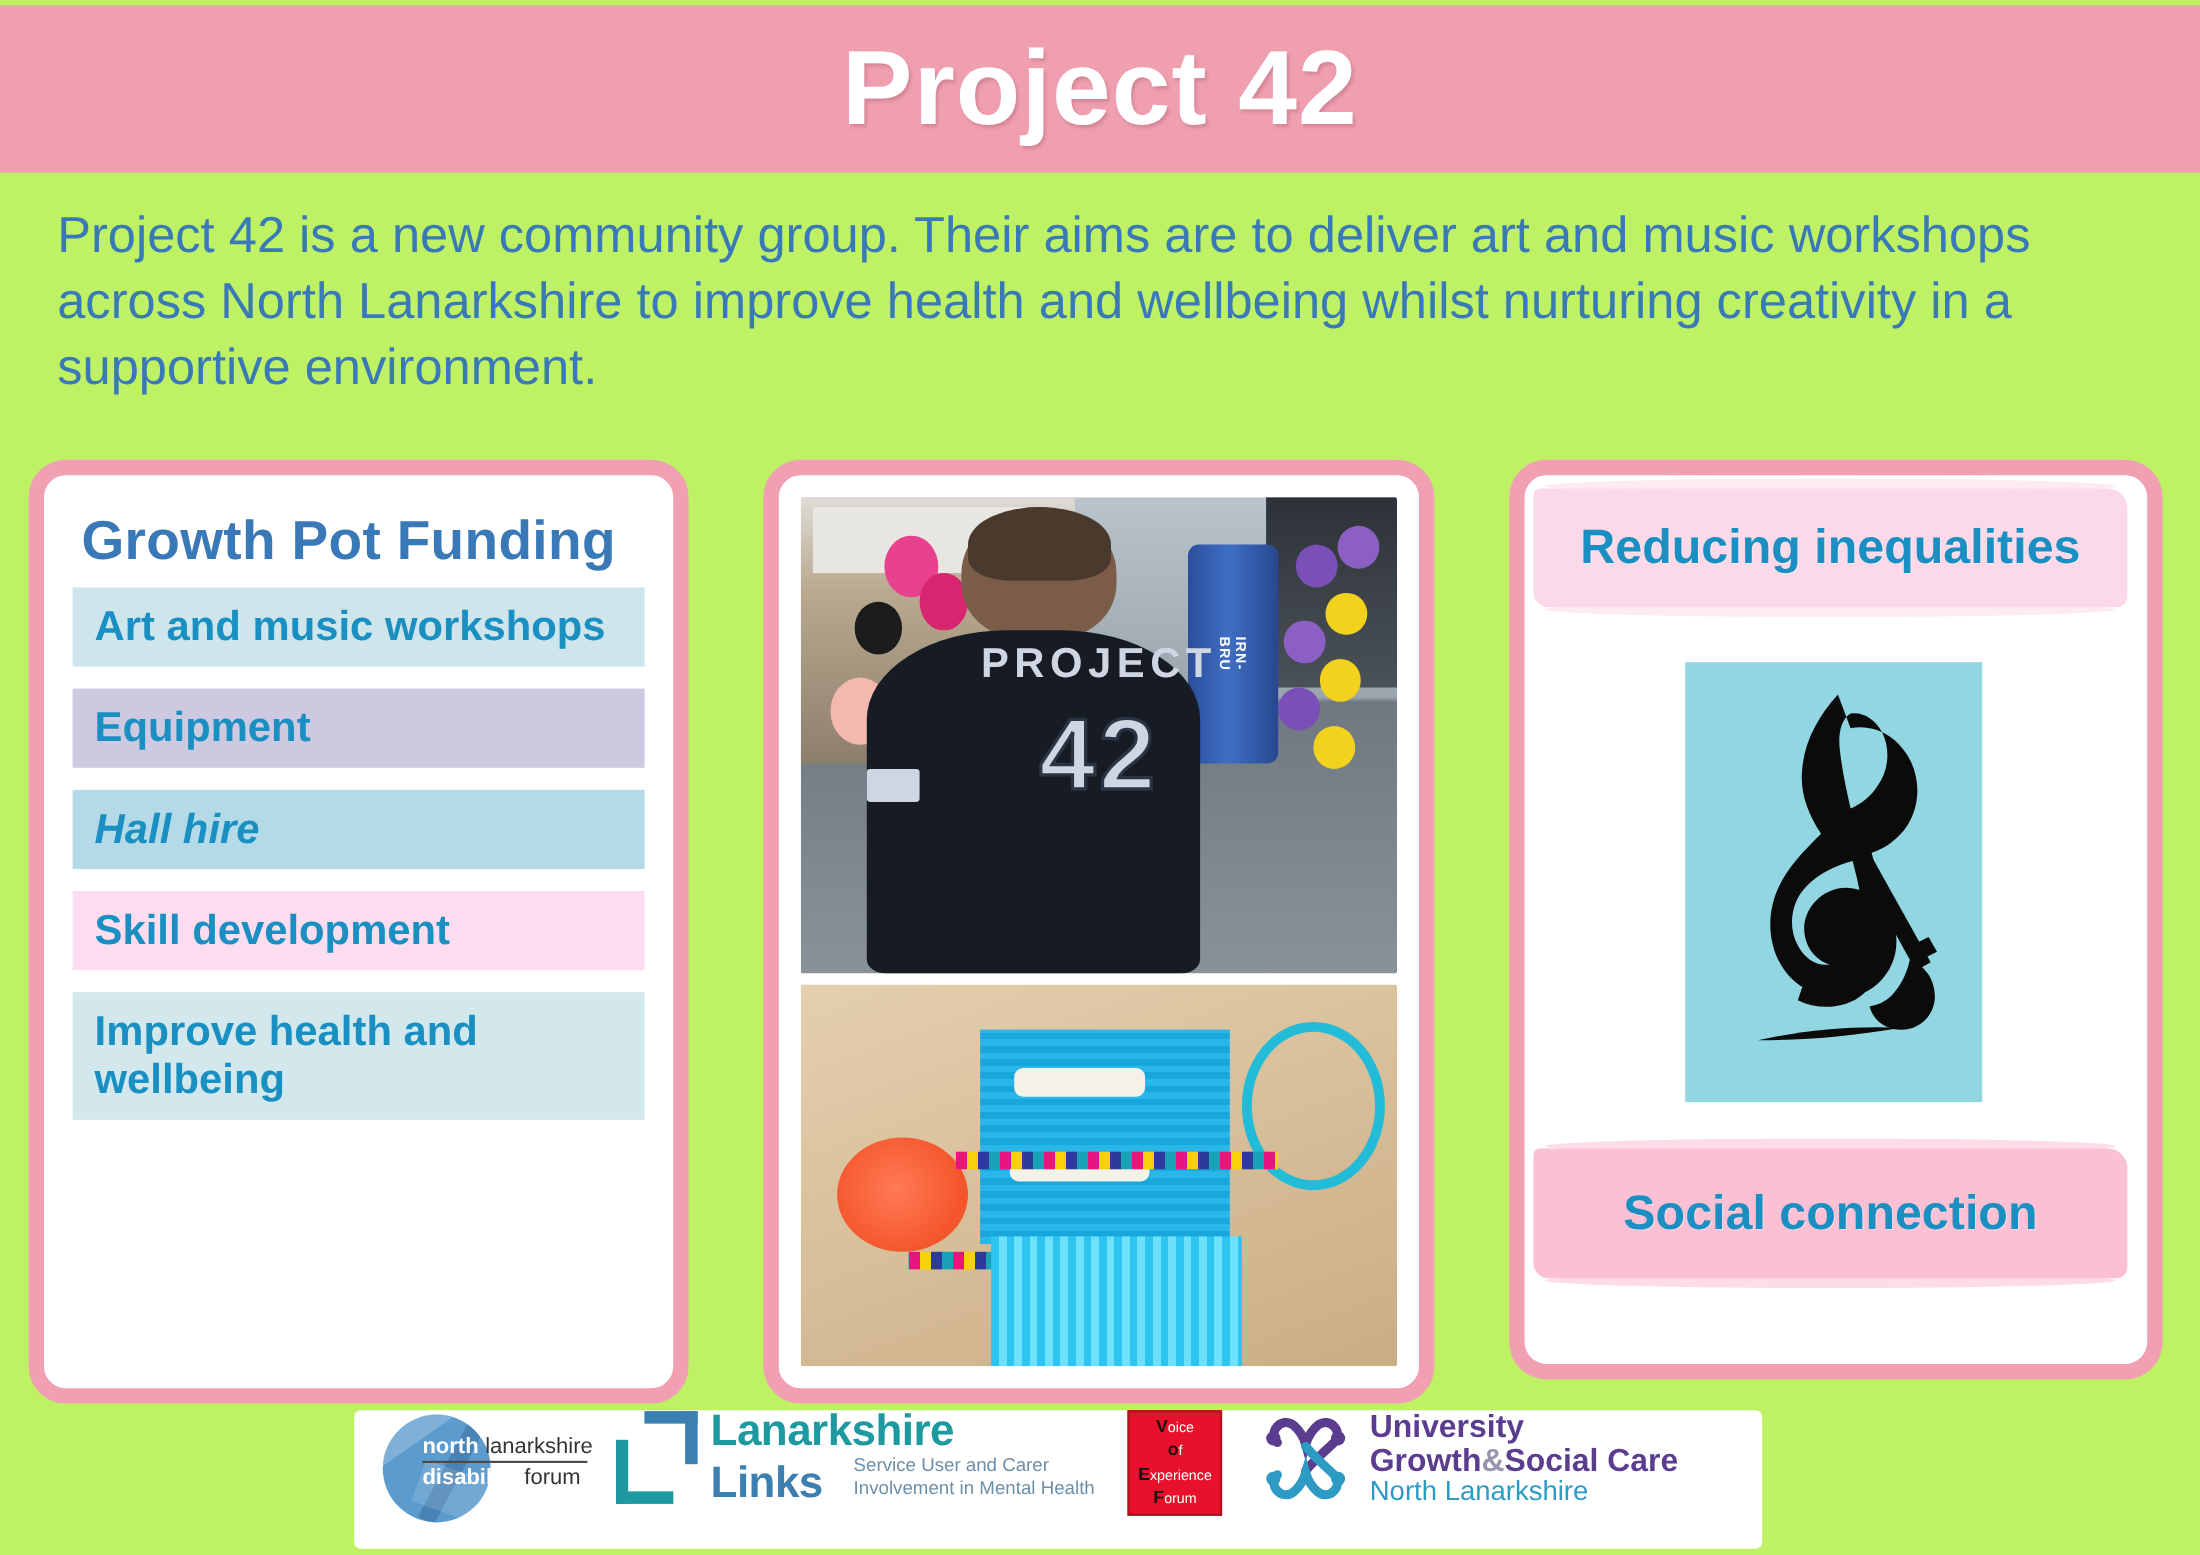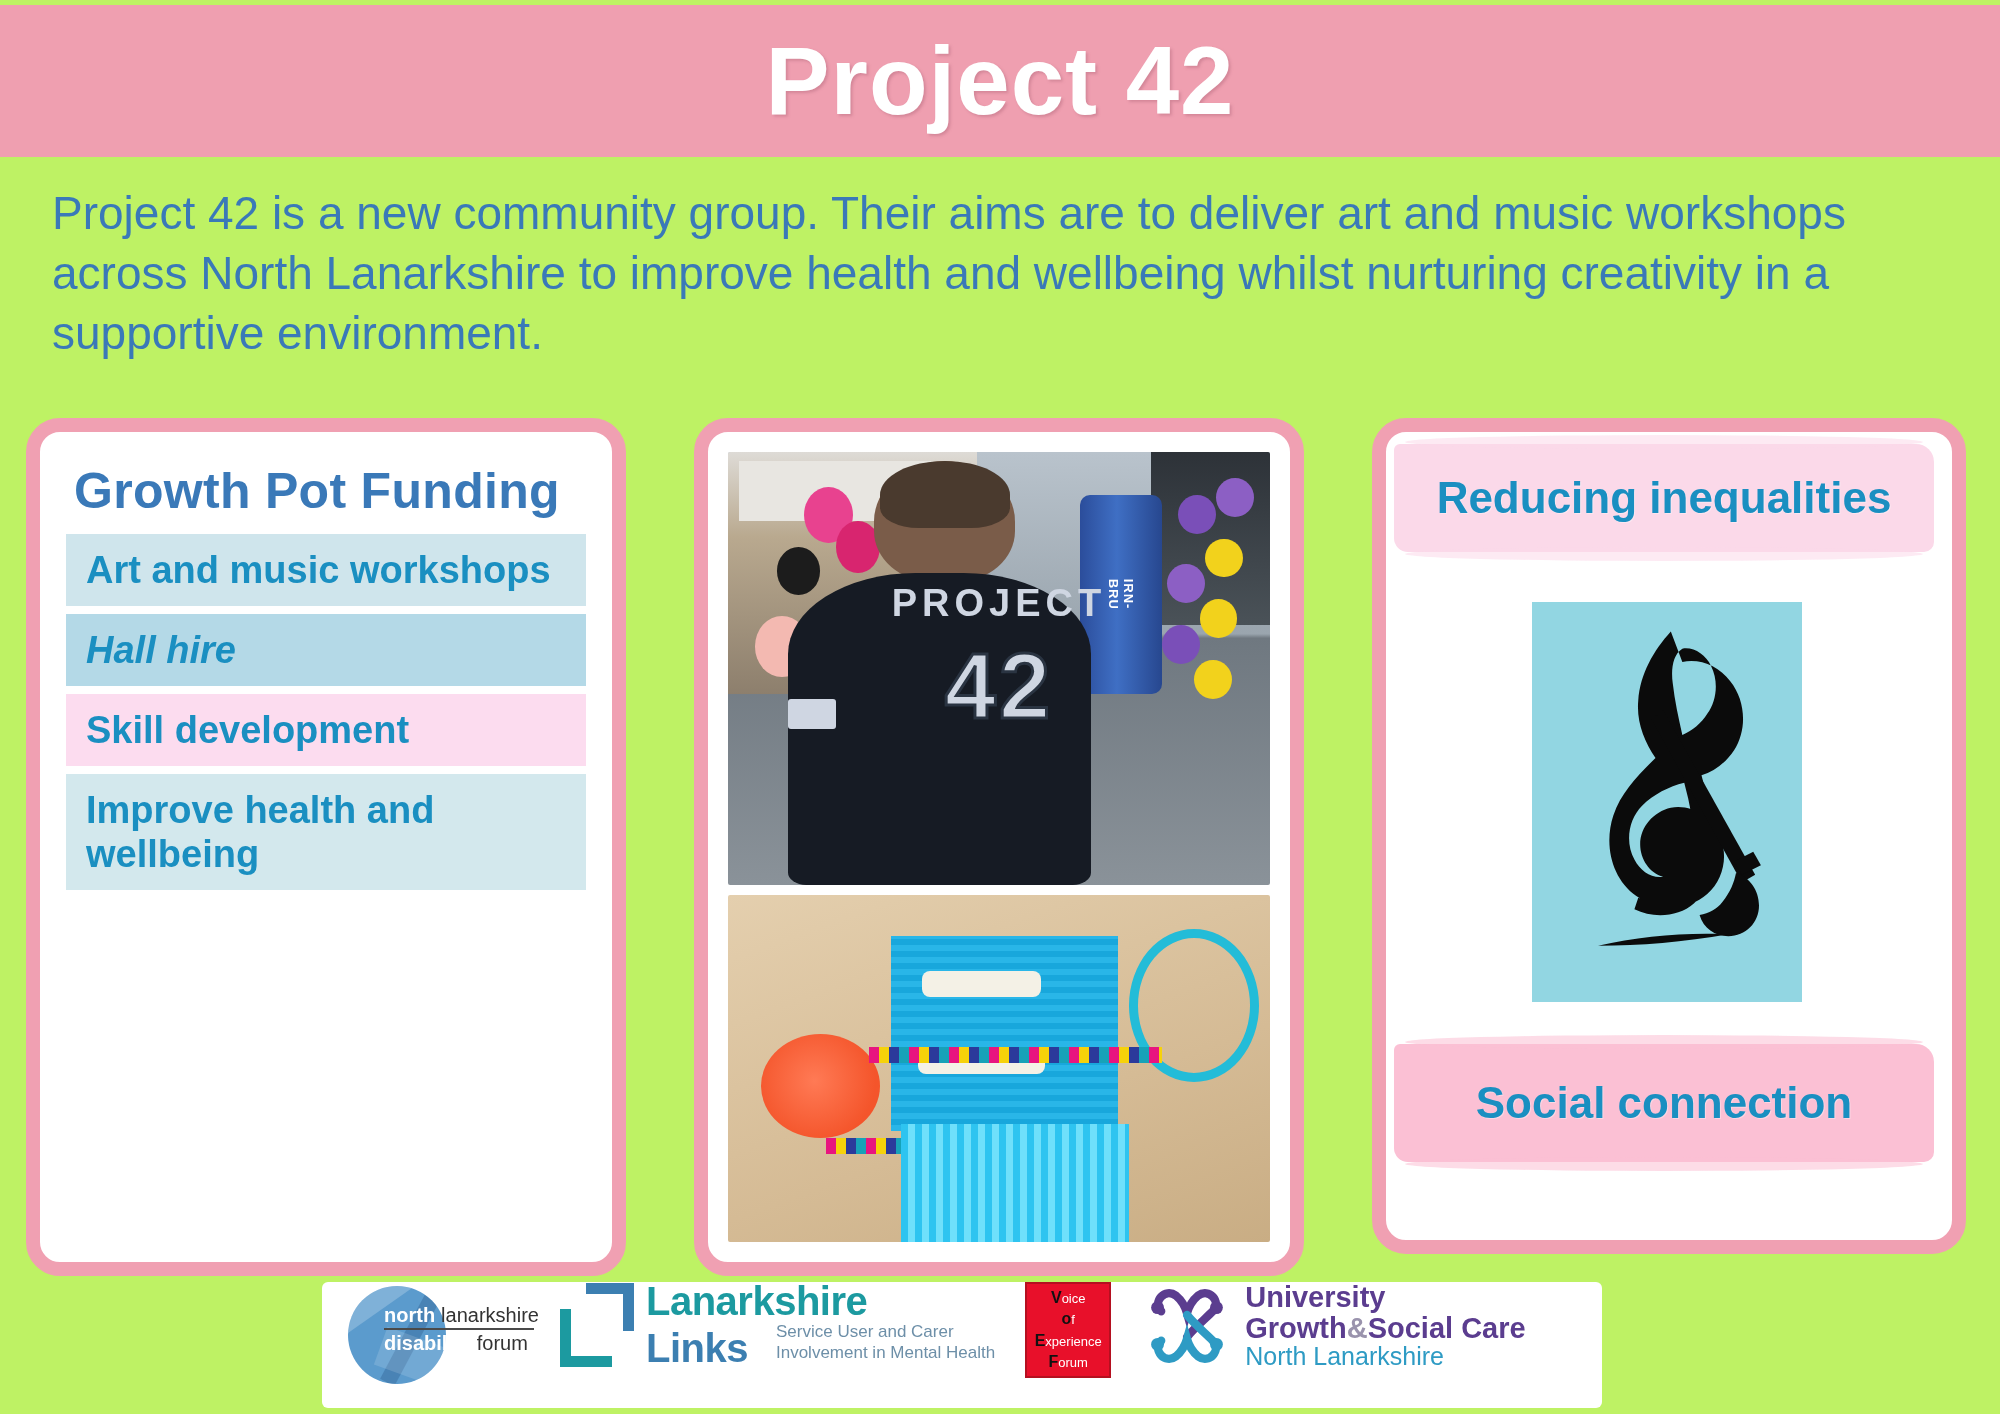"Art and music workshops" .fund-list { gap: 8px -> 20px }
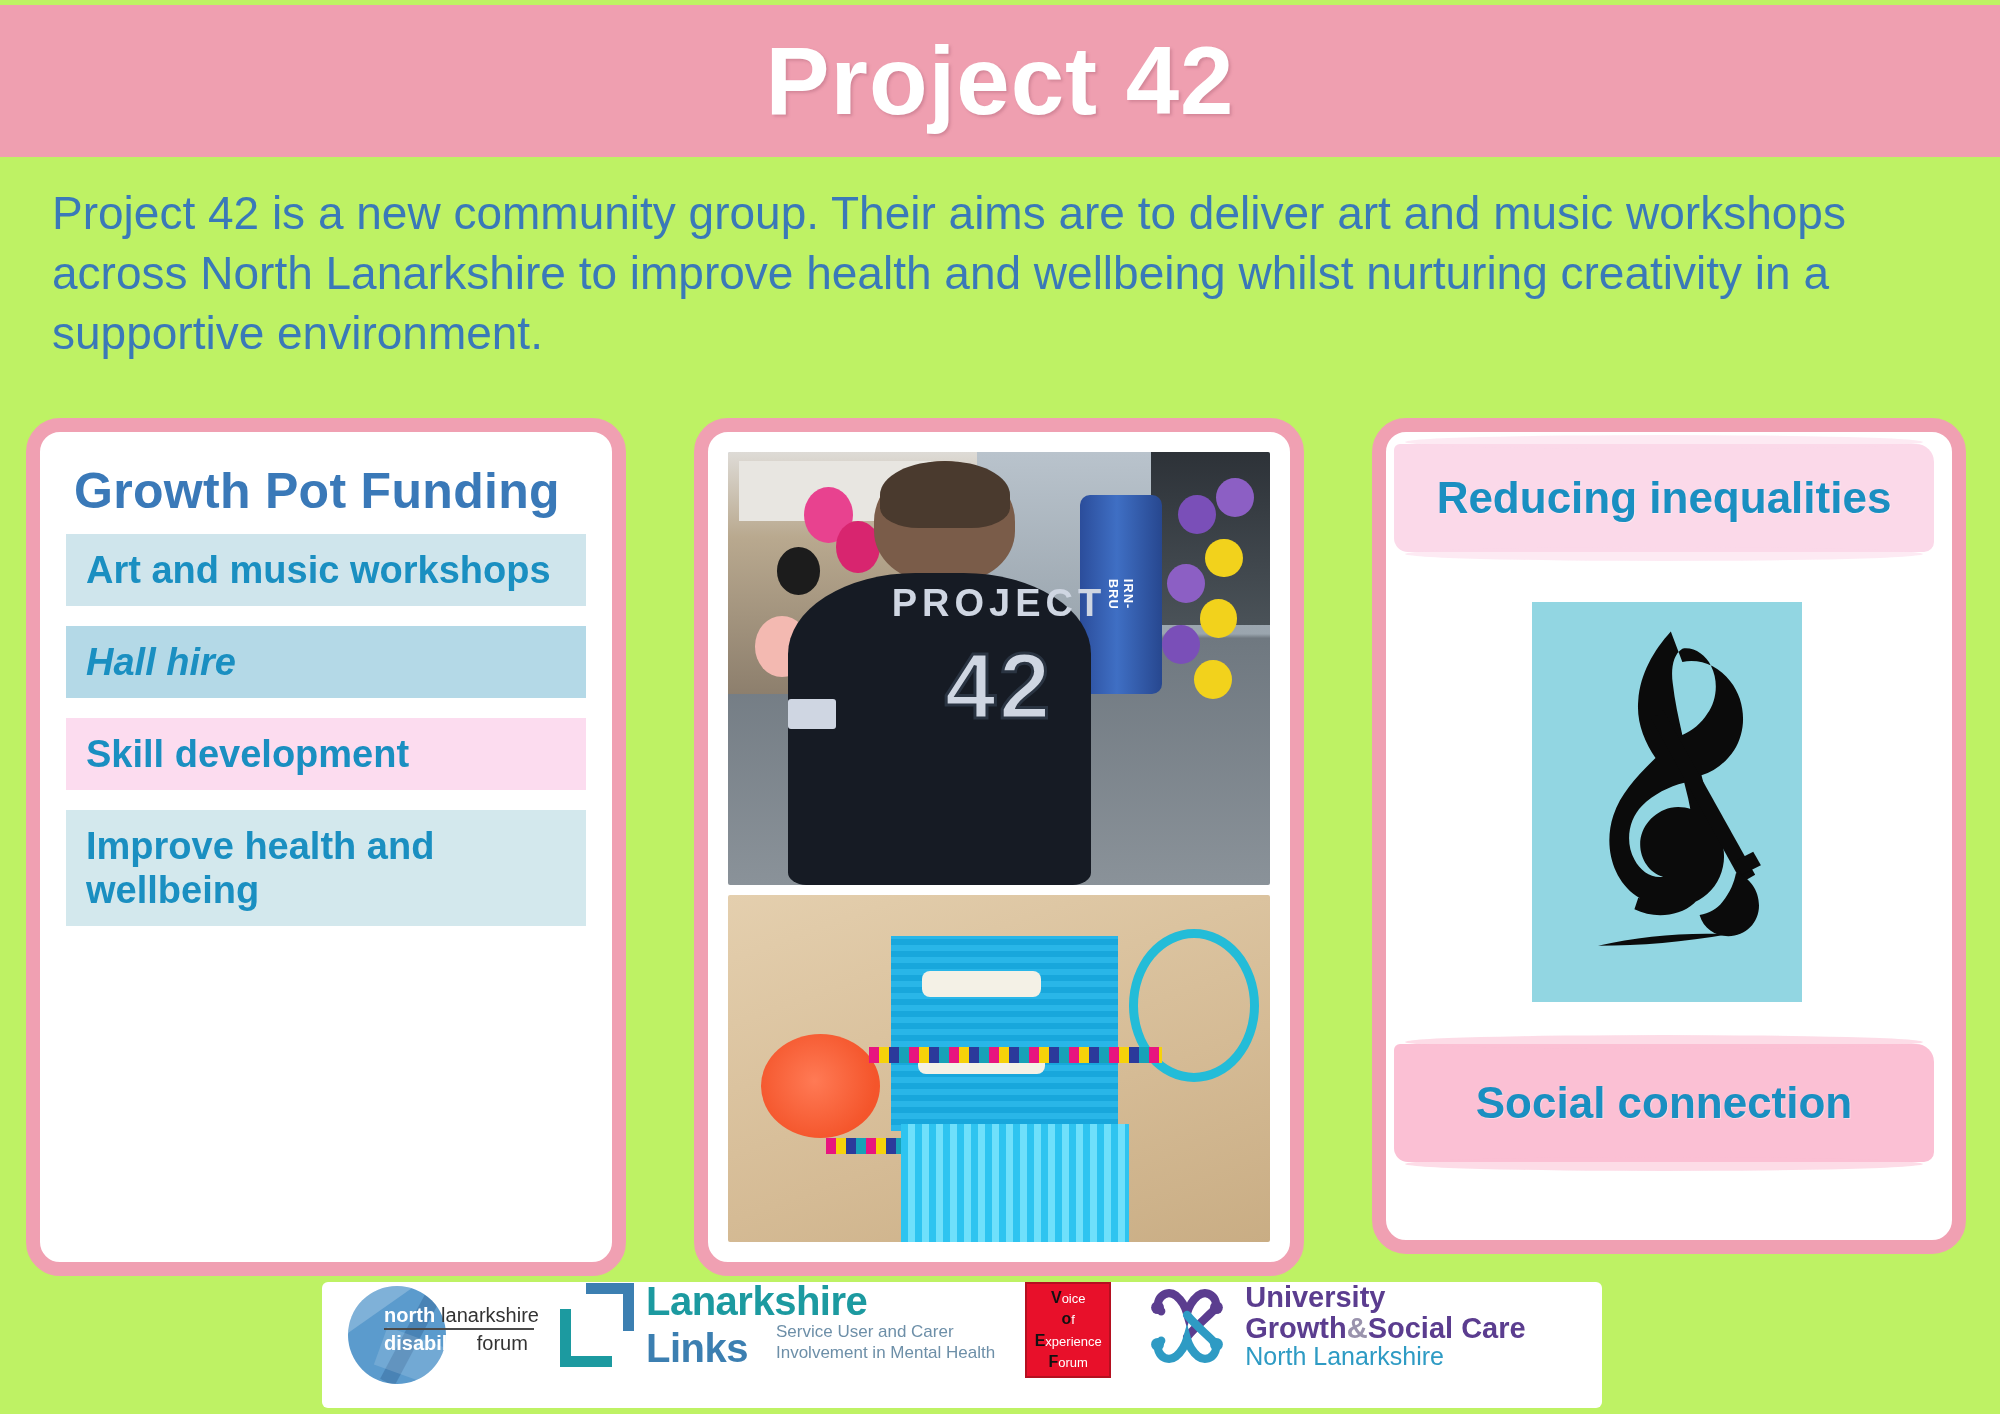"Equipment" div.fund-item { html: none -> <div> <span>Equipment</span> </div> }
